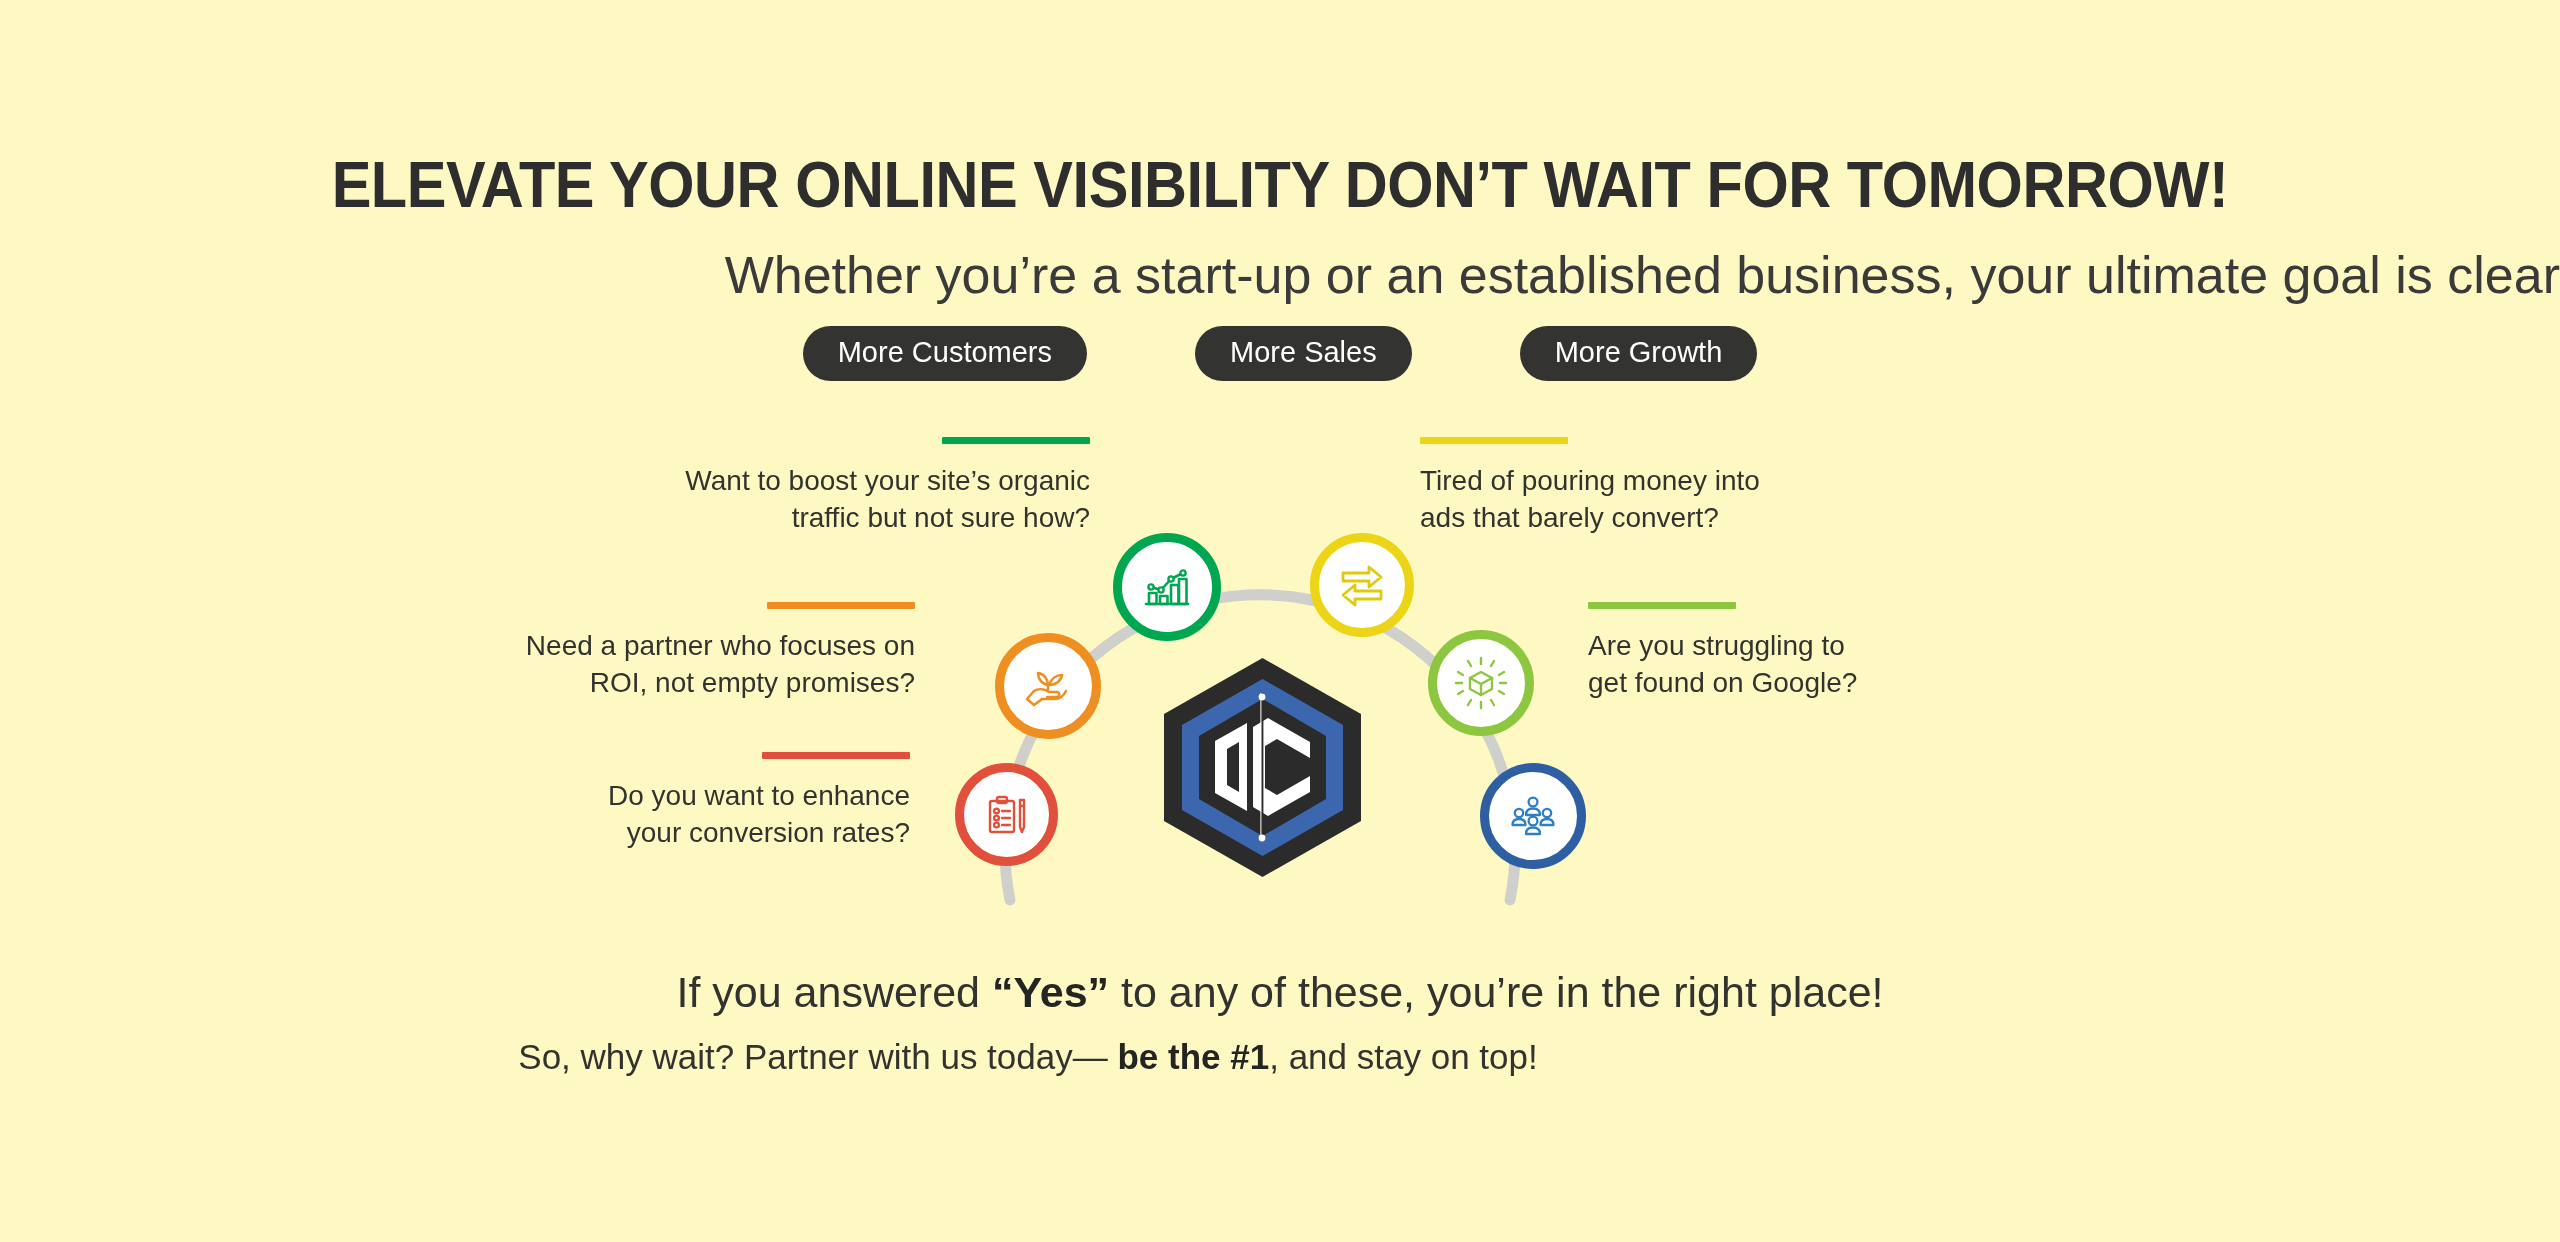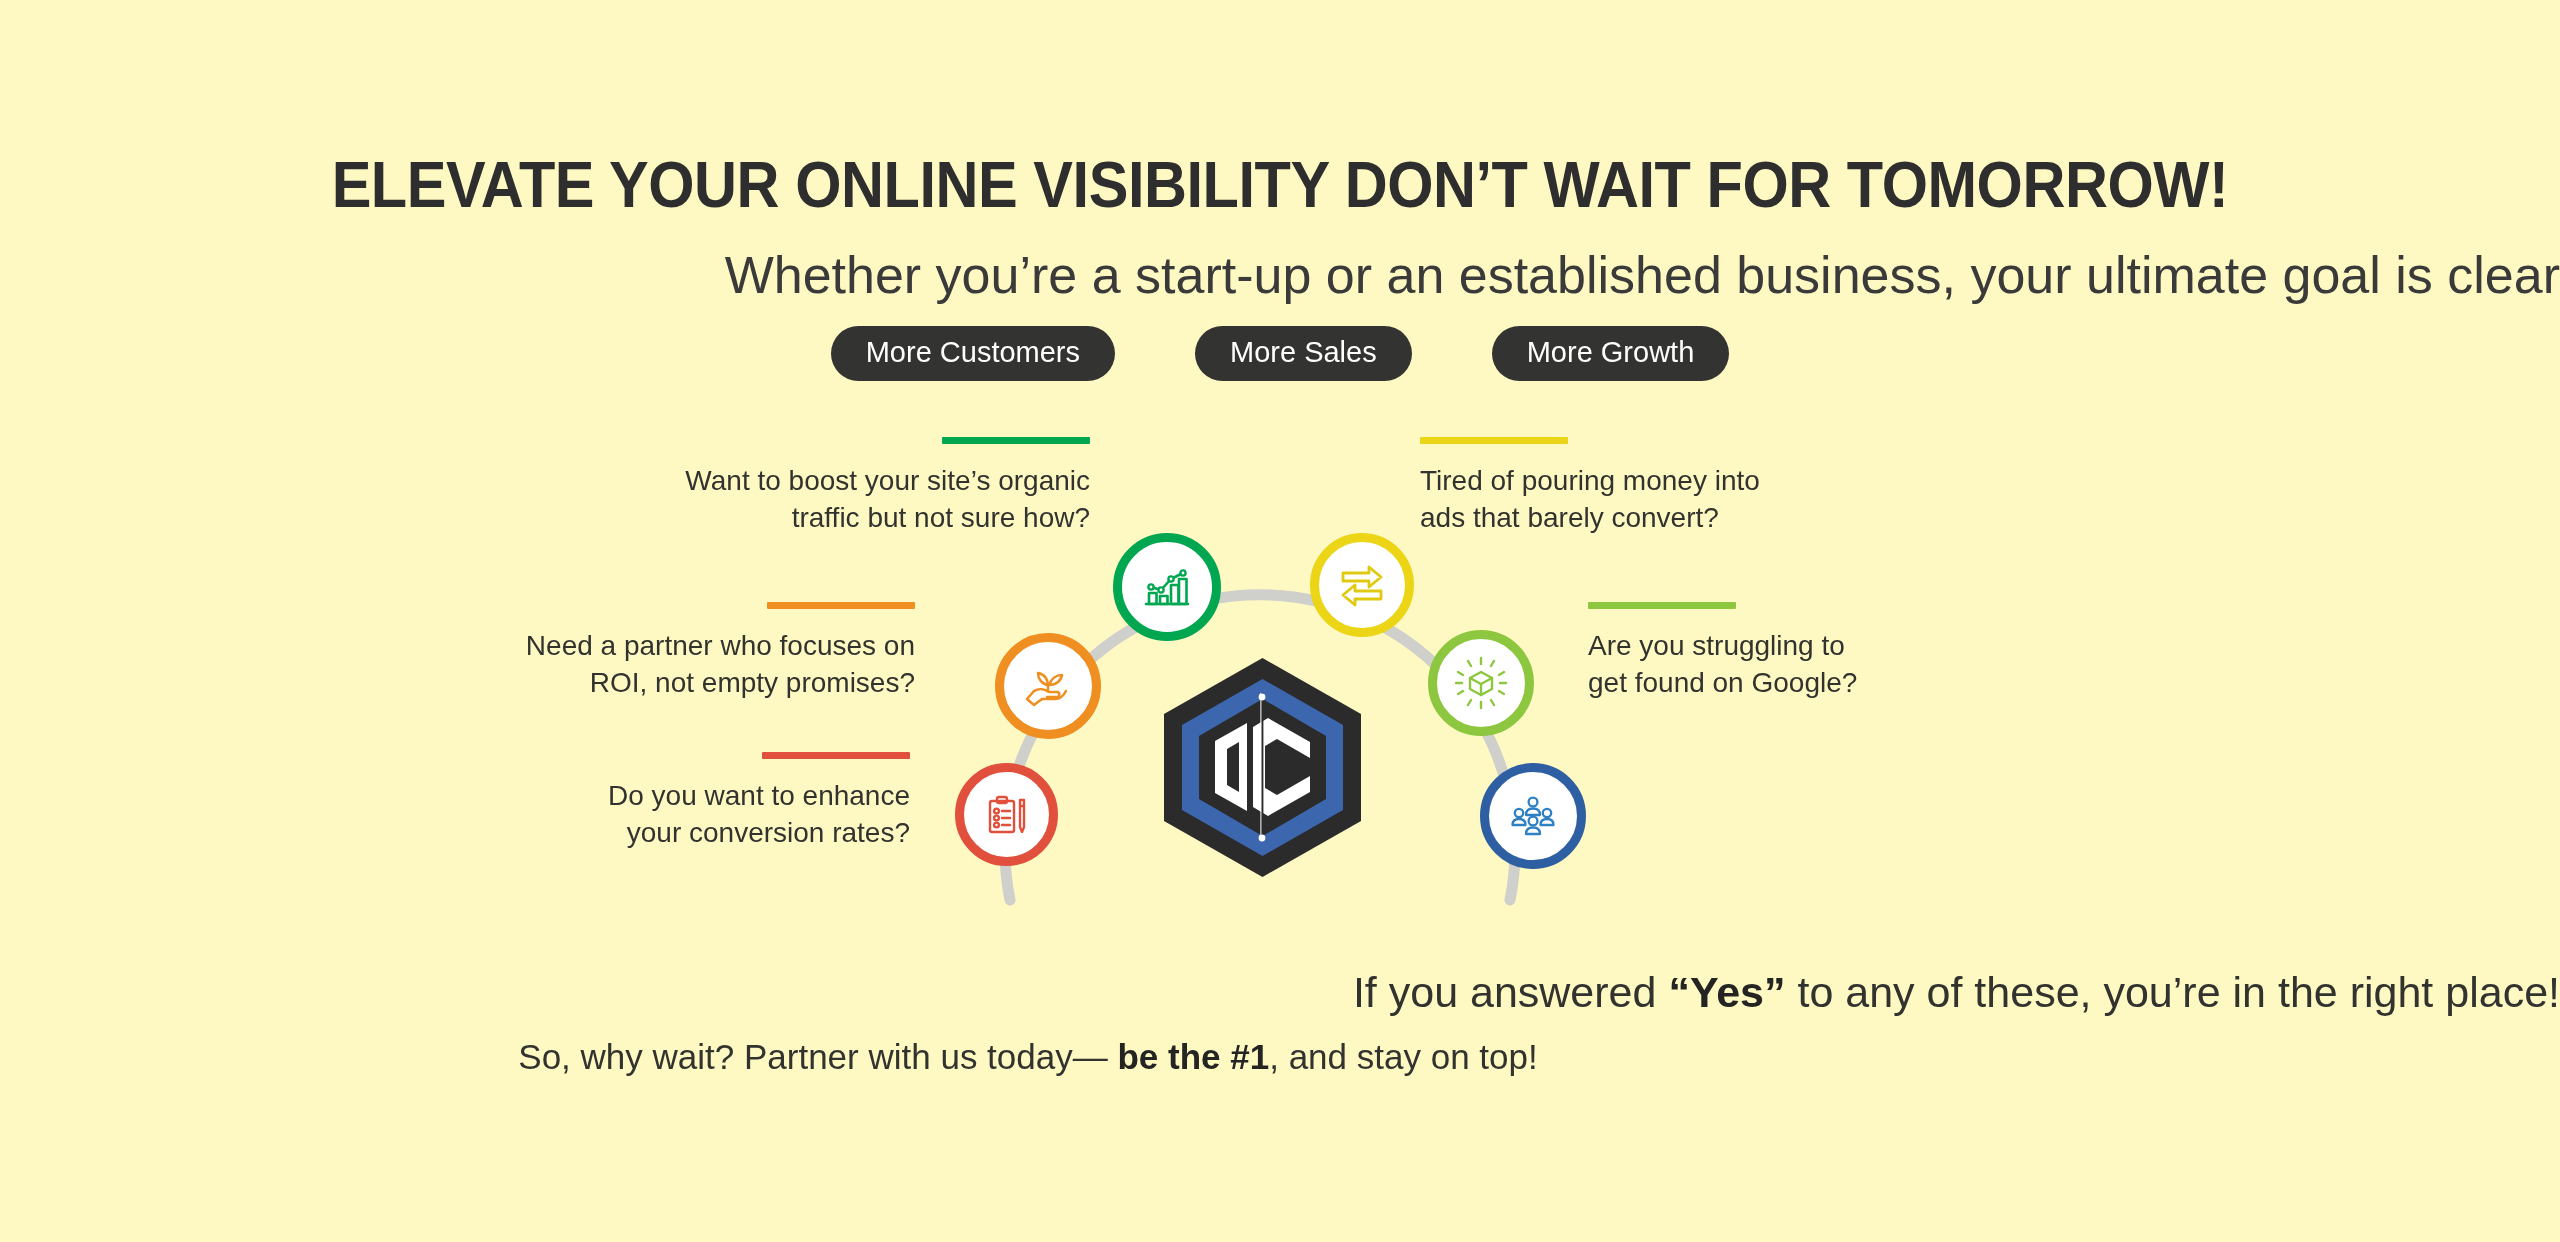"More Customers" .pill-row { gap: 80px -> 108px }
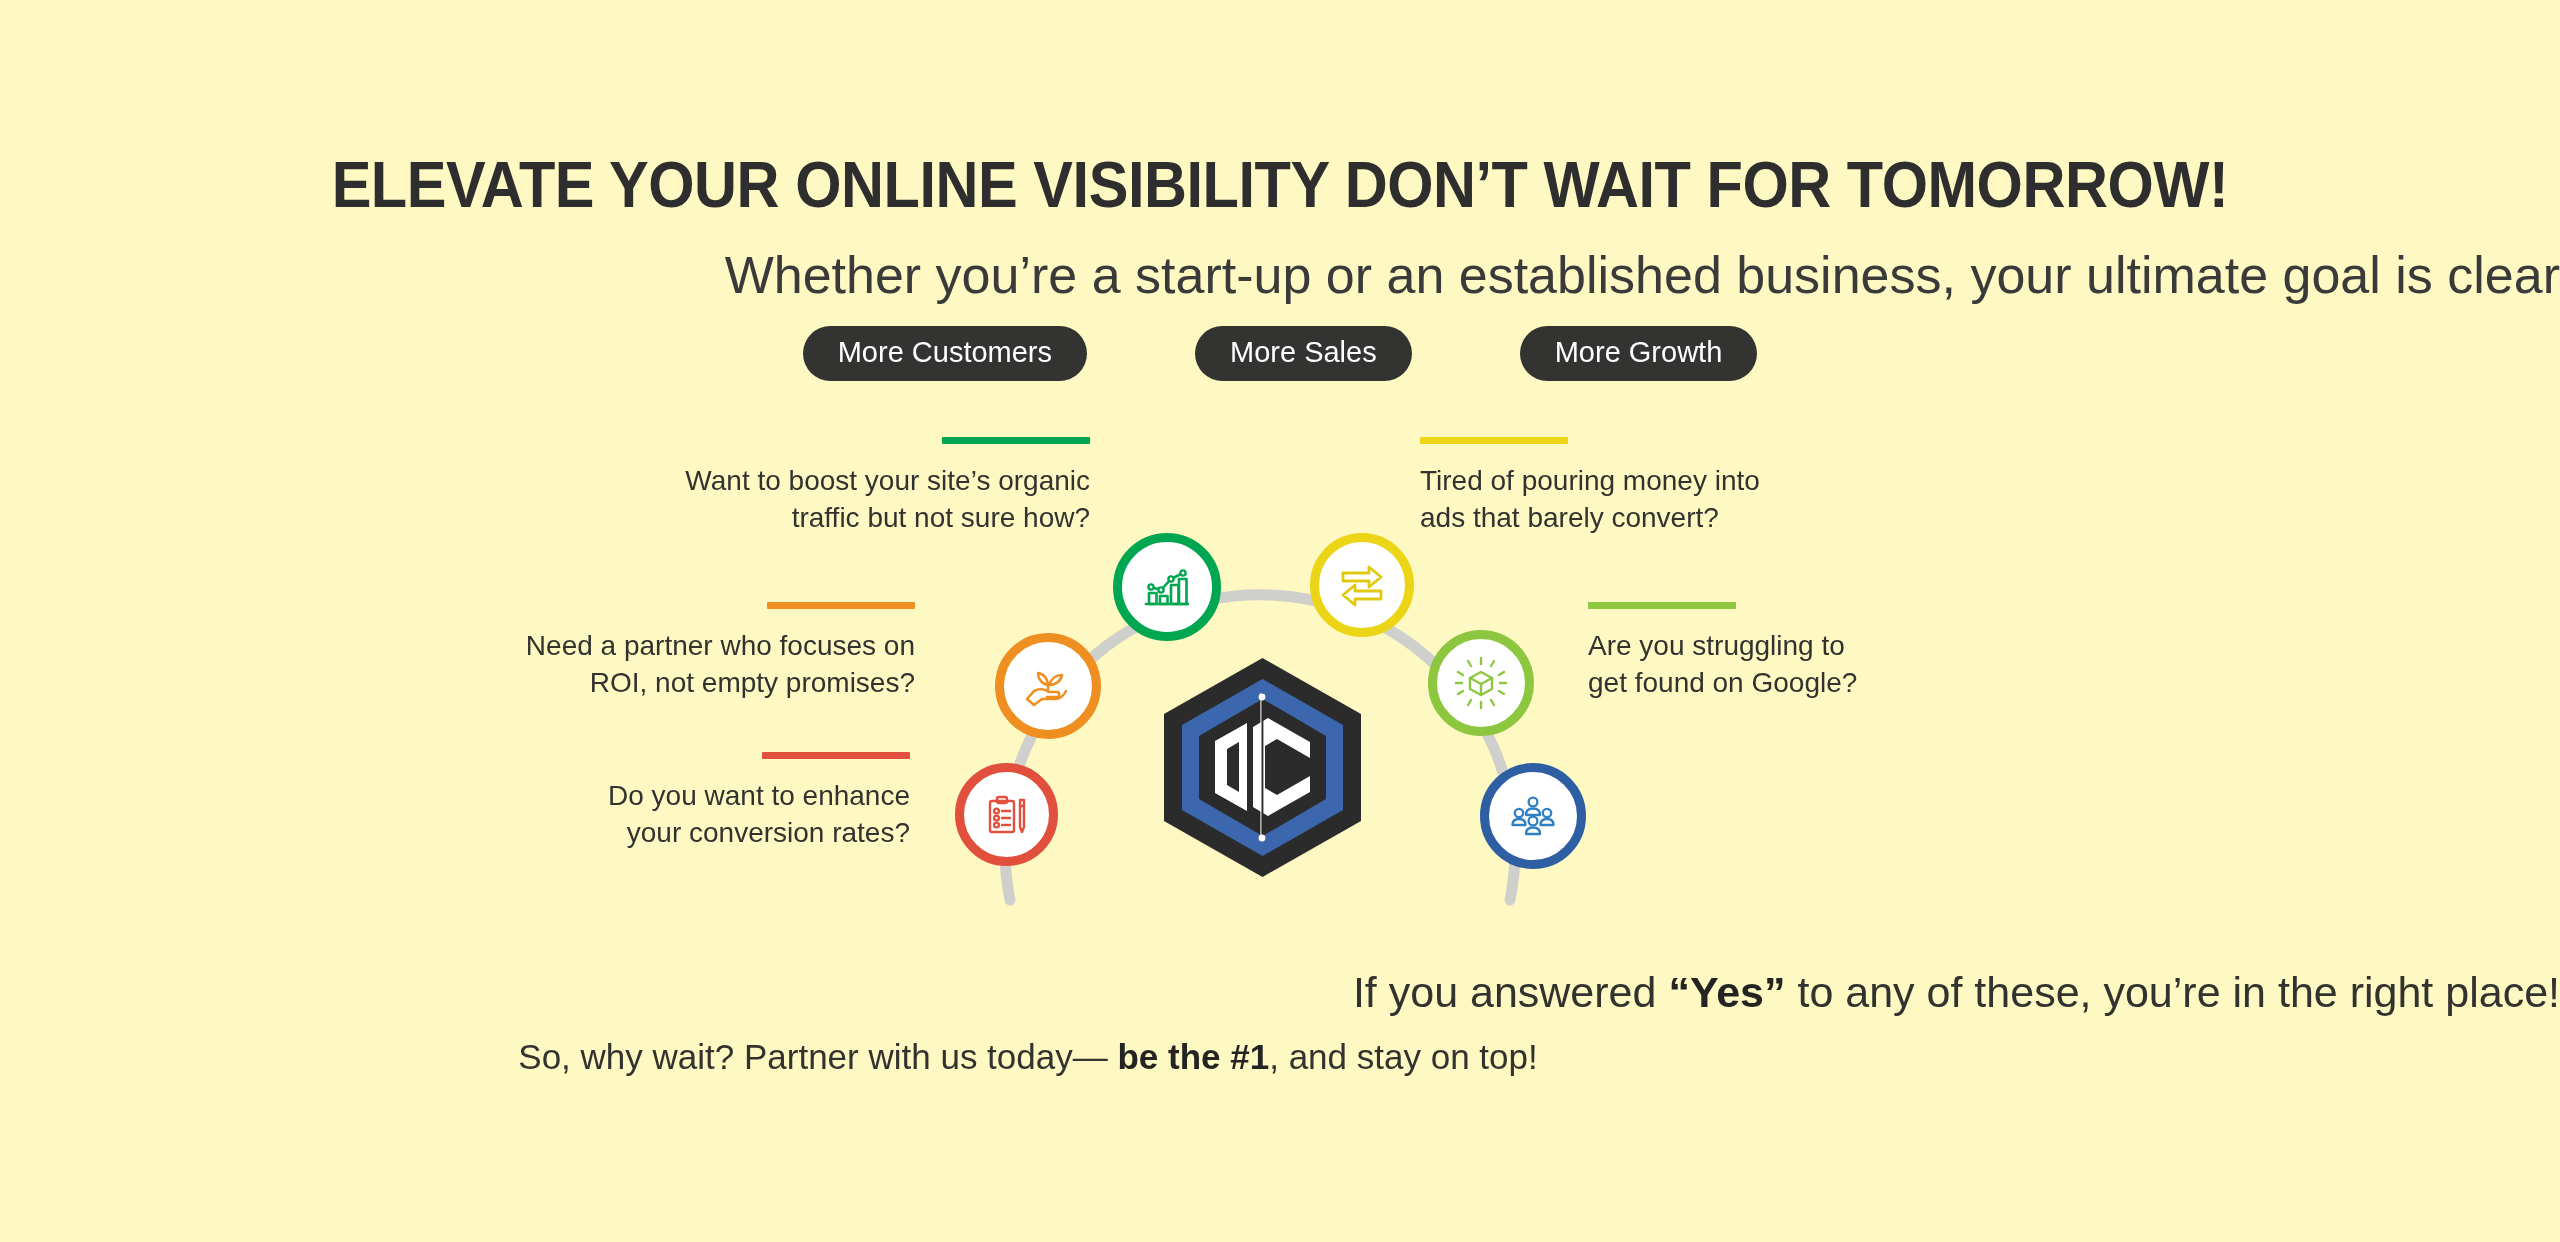"If you answered “Yes” to" .foot1 { text-align: right -> center }
